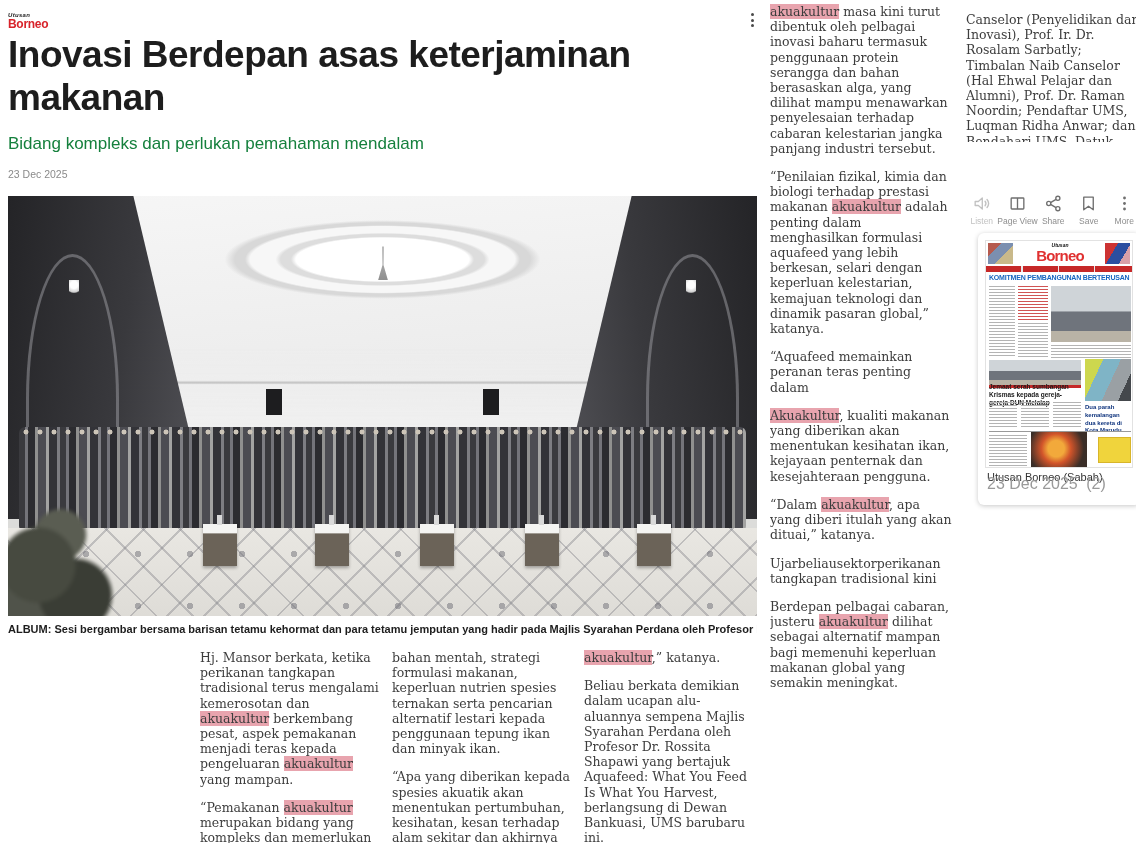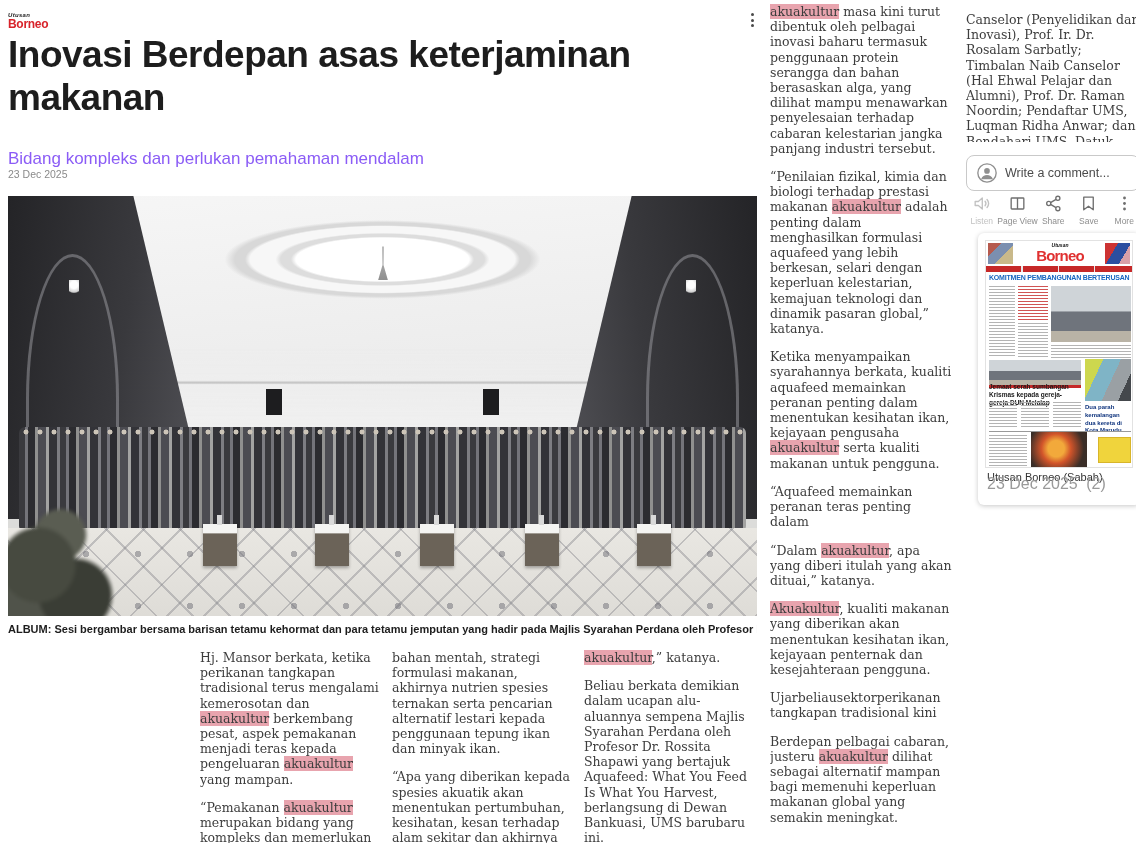"Bidang kompleks dan perlukan pemahaman" .subtitle { color: #8b5cf6 -> #15803d; margin-top: 15px -> none }
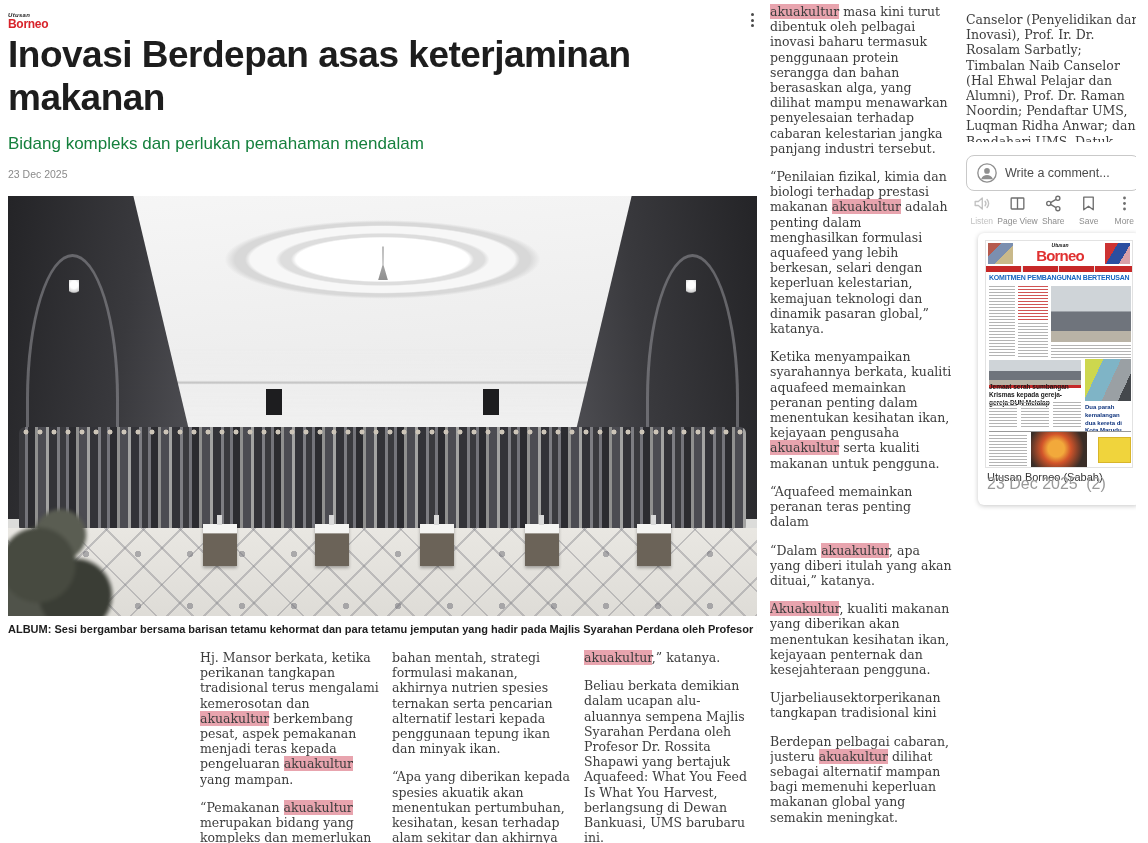"Write a comment..." div.comment-box { html: <div> <svg> <circle></circle> <circle></circle> <path></path> </svg> <span>Write a comment...</span> </div> -> none }
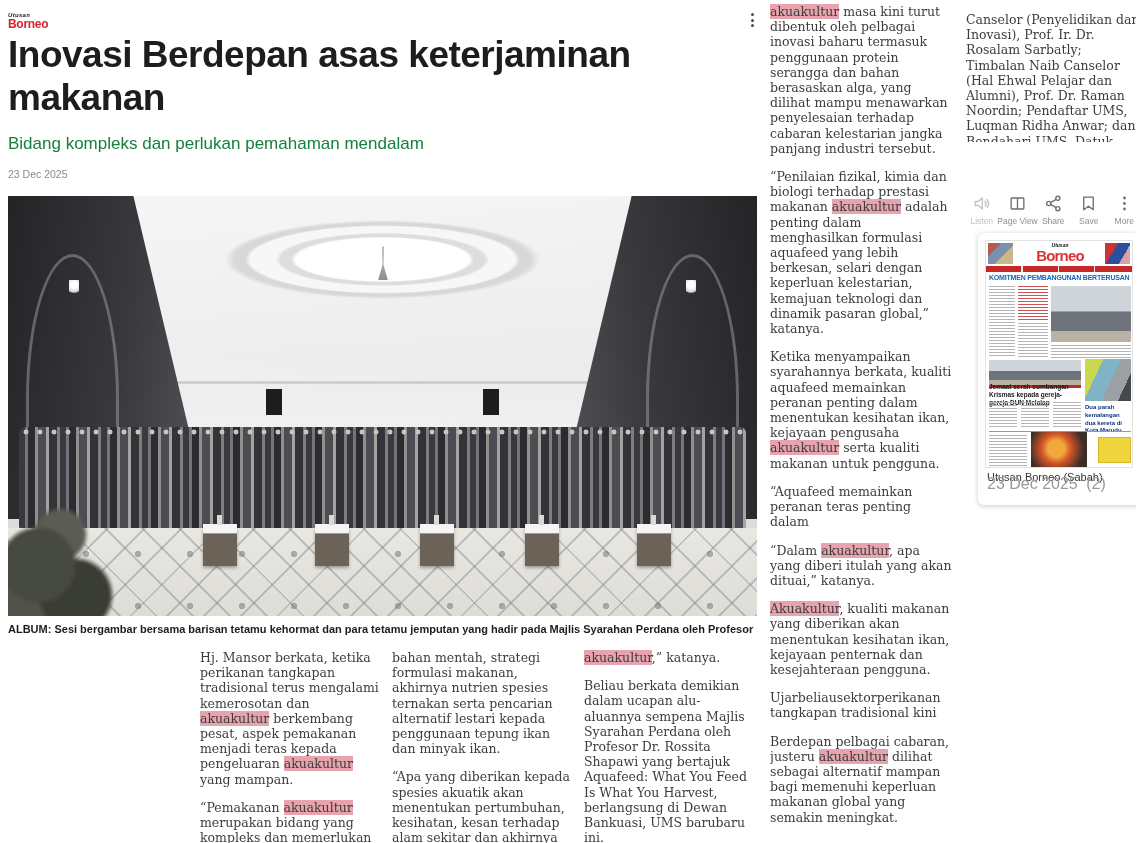"Ketika menyampaikan syarahannya berkata," p { html: <p><span>Ketika menyampaikan syarahannya berkata, kualiti aquafeed memainkan peranan penting dalam menentukan kesihatan ikan, kejayaan pengusaha </span><span>akuakultur</span><span> serta kualiti makanan untuk pengguna.</span></p> -> none }
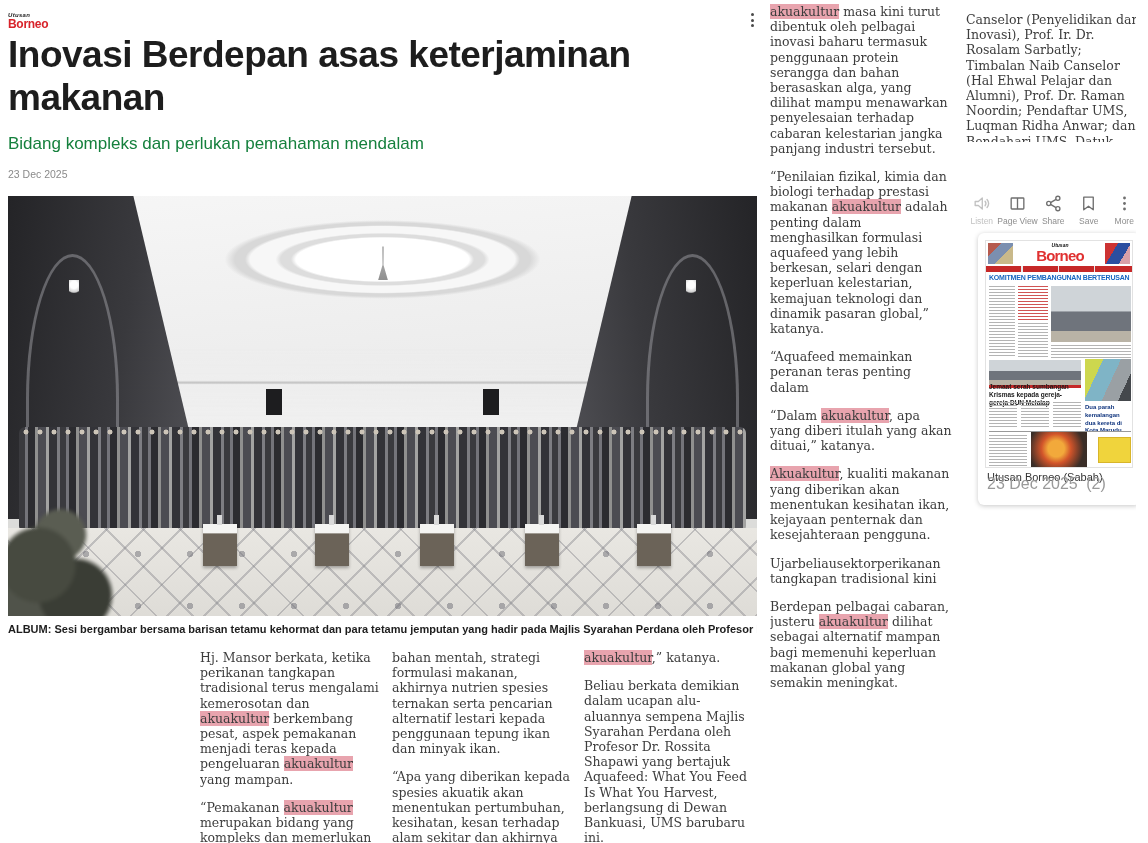"“Dalam akuakultur, apa yang diberi" p { order: before "Akuakultur, kualiti makanan yang" -> after "Akuakultur, kualiti makanan yang" }
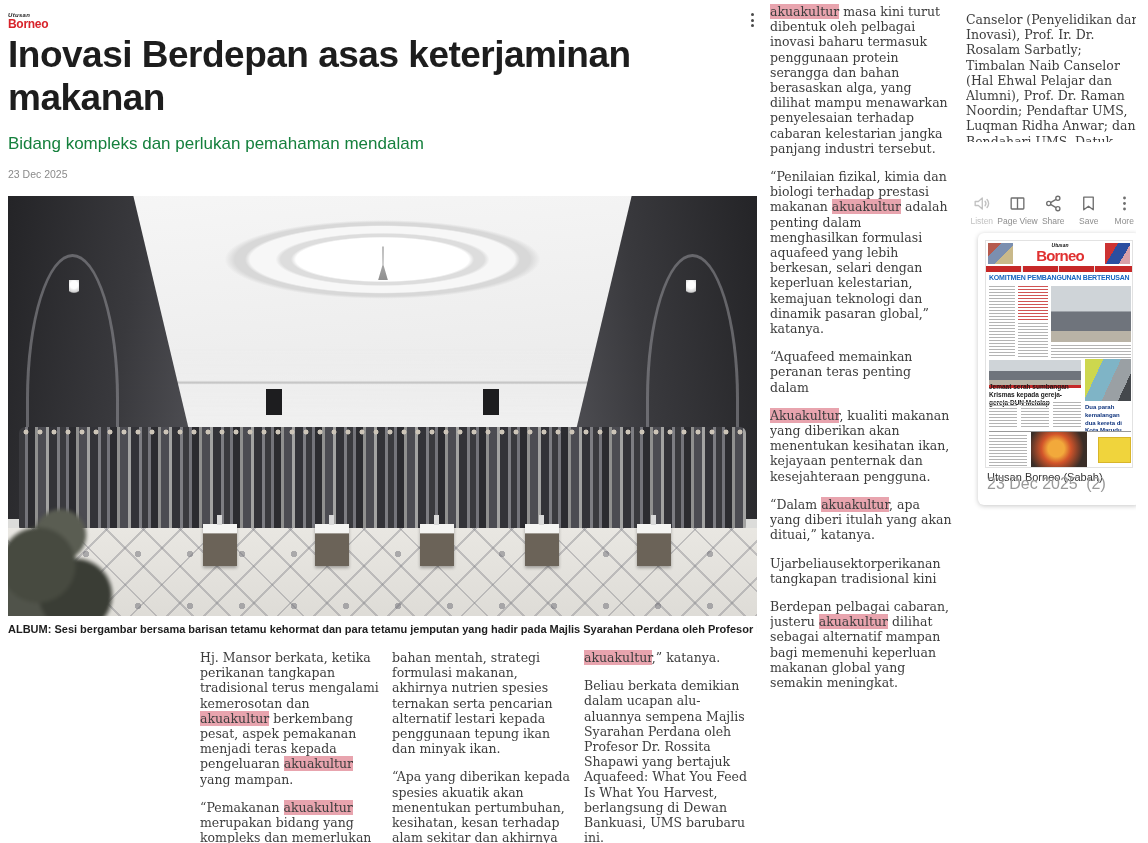"bahan mentah, strategi formulasi" span { text: akhirnya -> keperluan }
